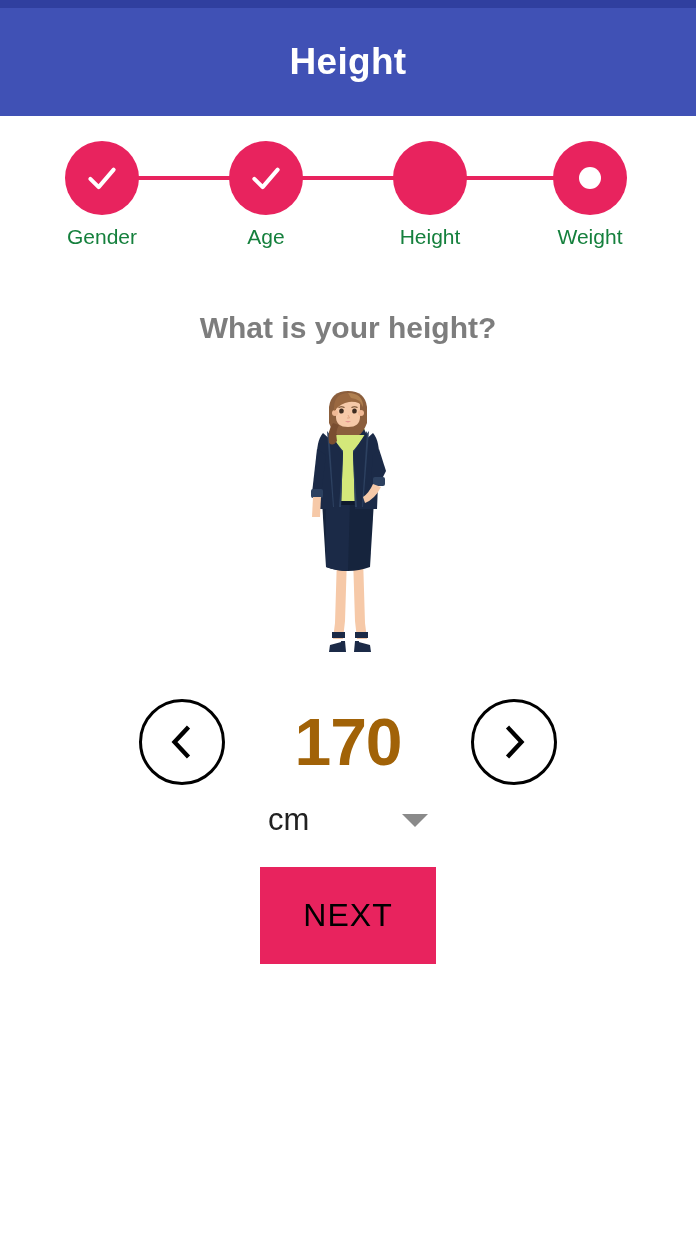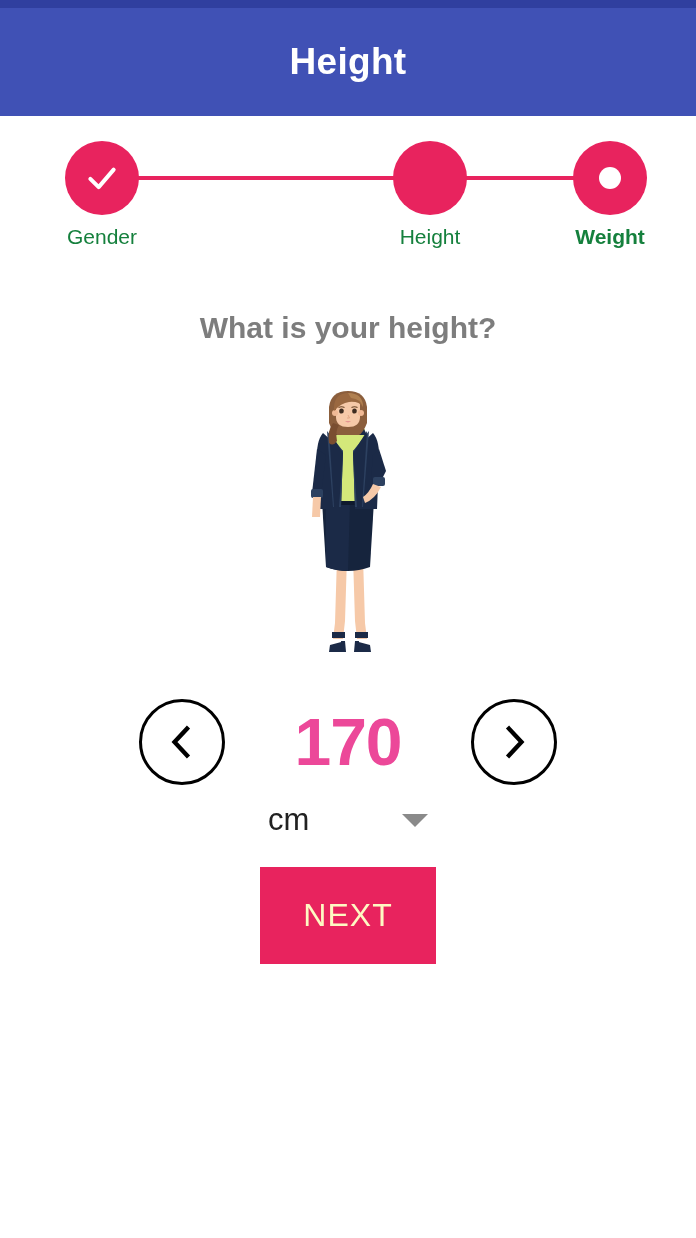"Age" div.step { html: none -> <div> <div> <svg> <path></path> </svg> </div> <div>Age</div> </div> }
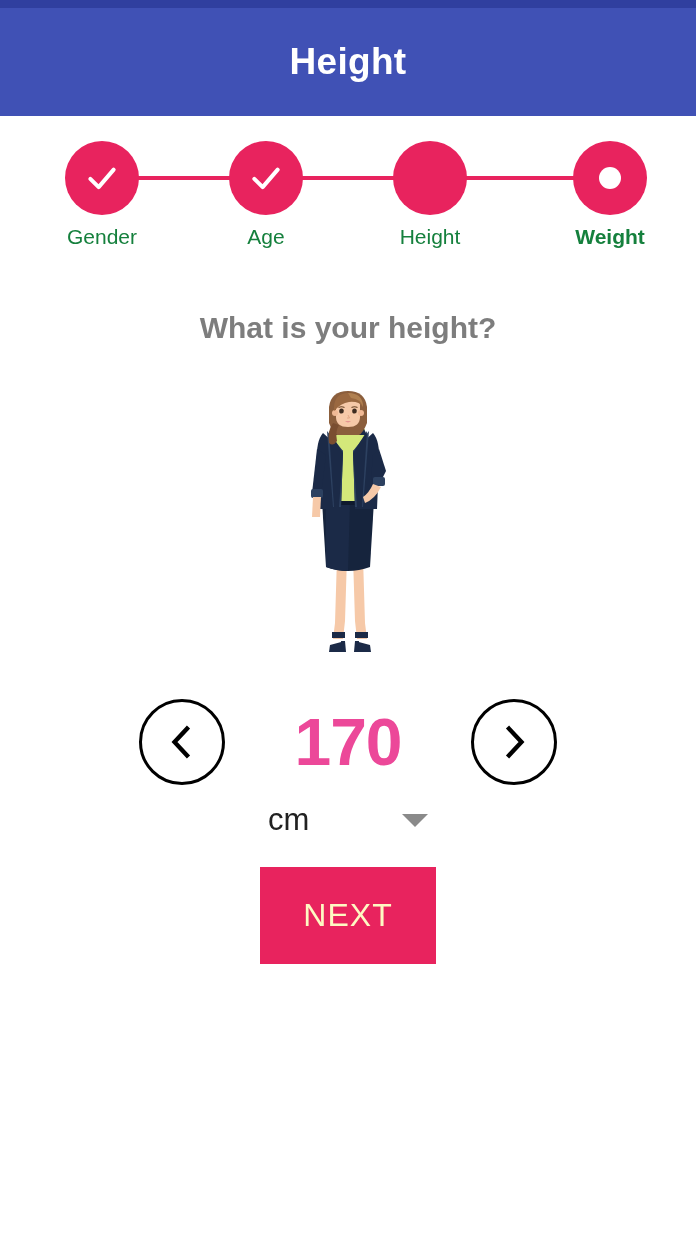"Weight" div.step { font-weight: bold -> none; left: 610px -> 590px }
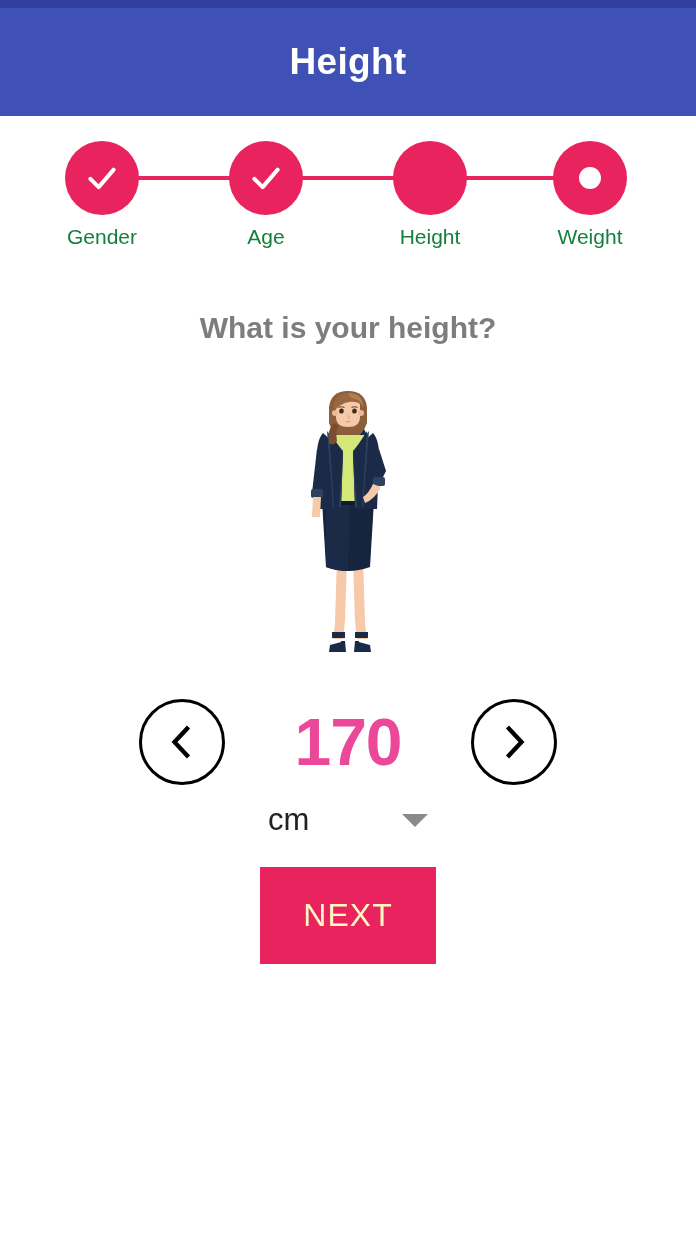"170" .value-number { color: #ec4899 -> #a16207 }
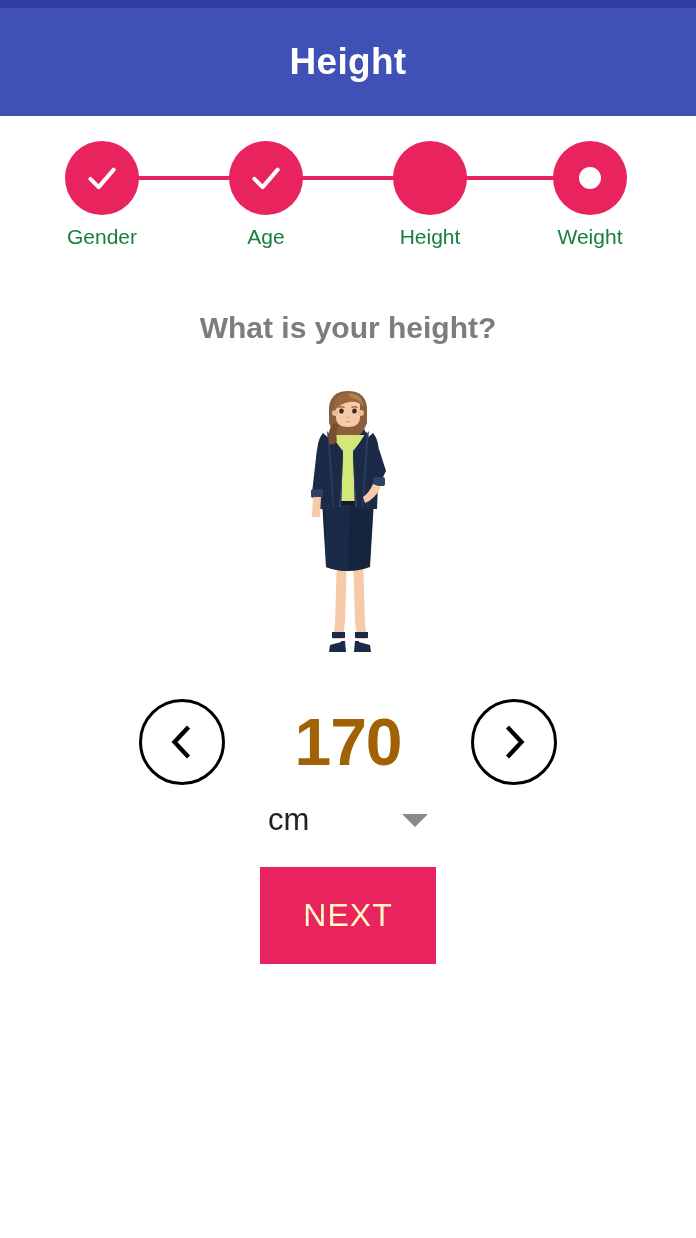"NEXT" .next-btn { color: #fef9c3 -> #000000 }
